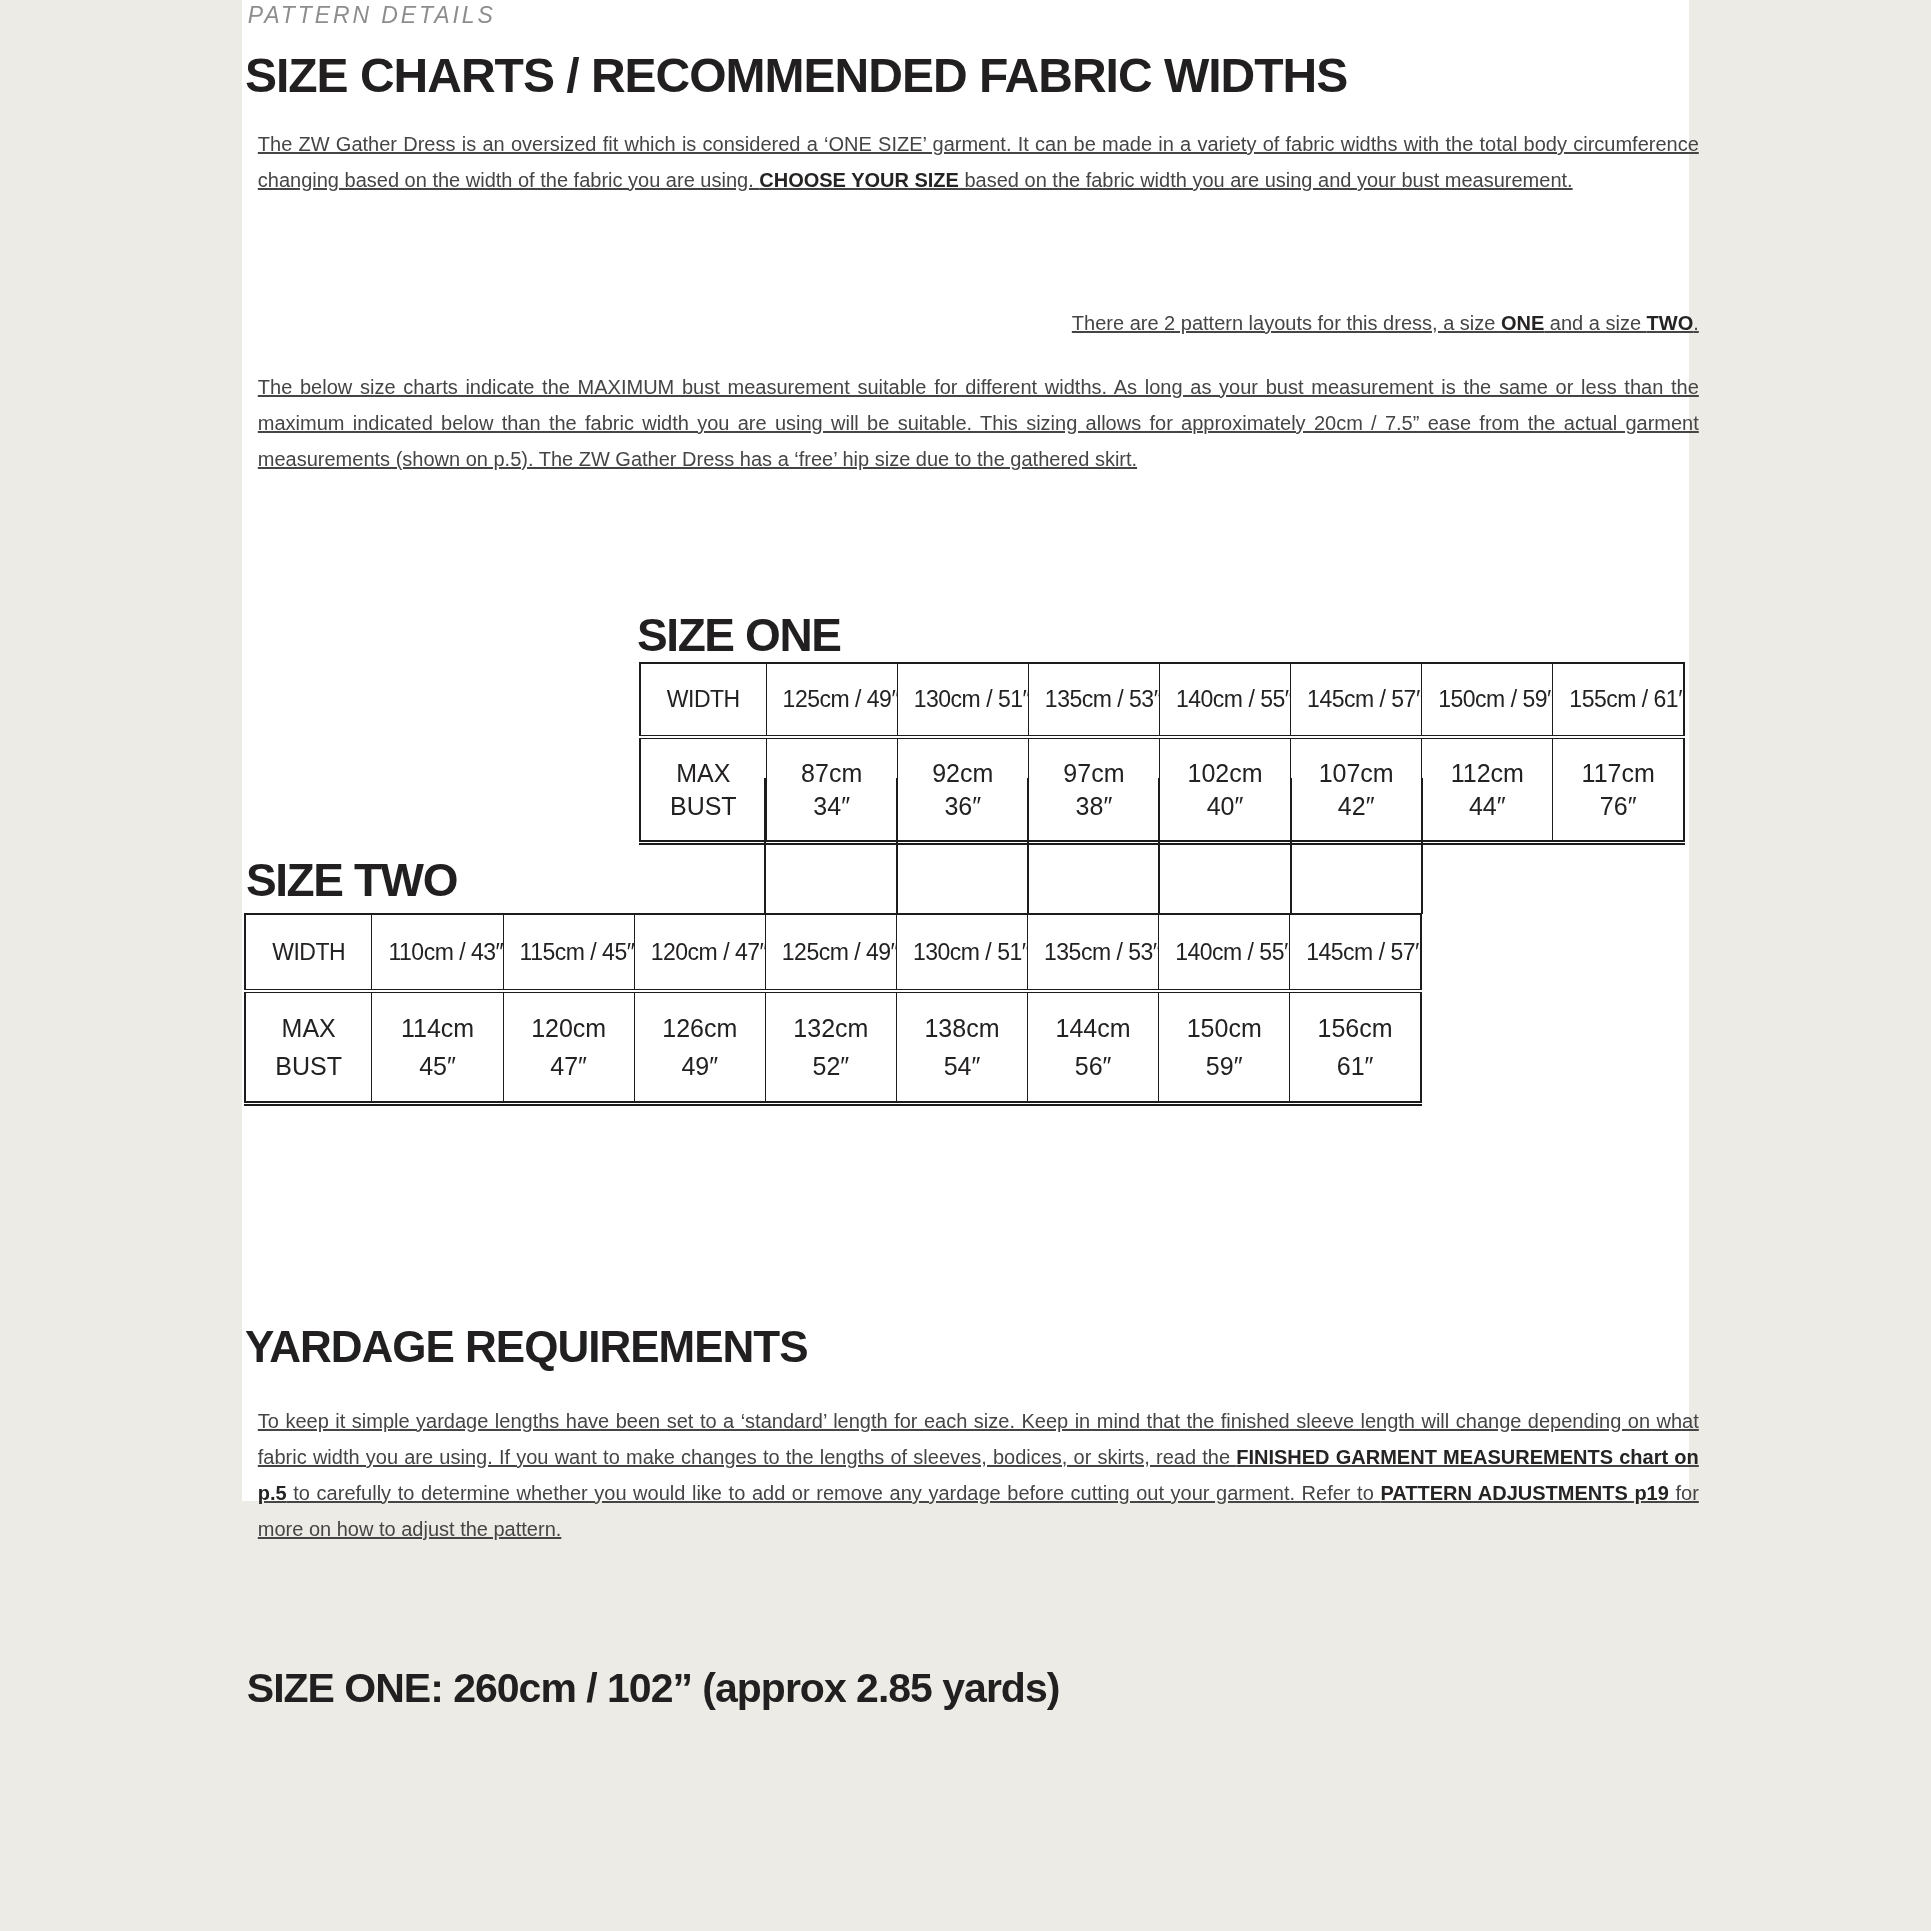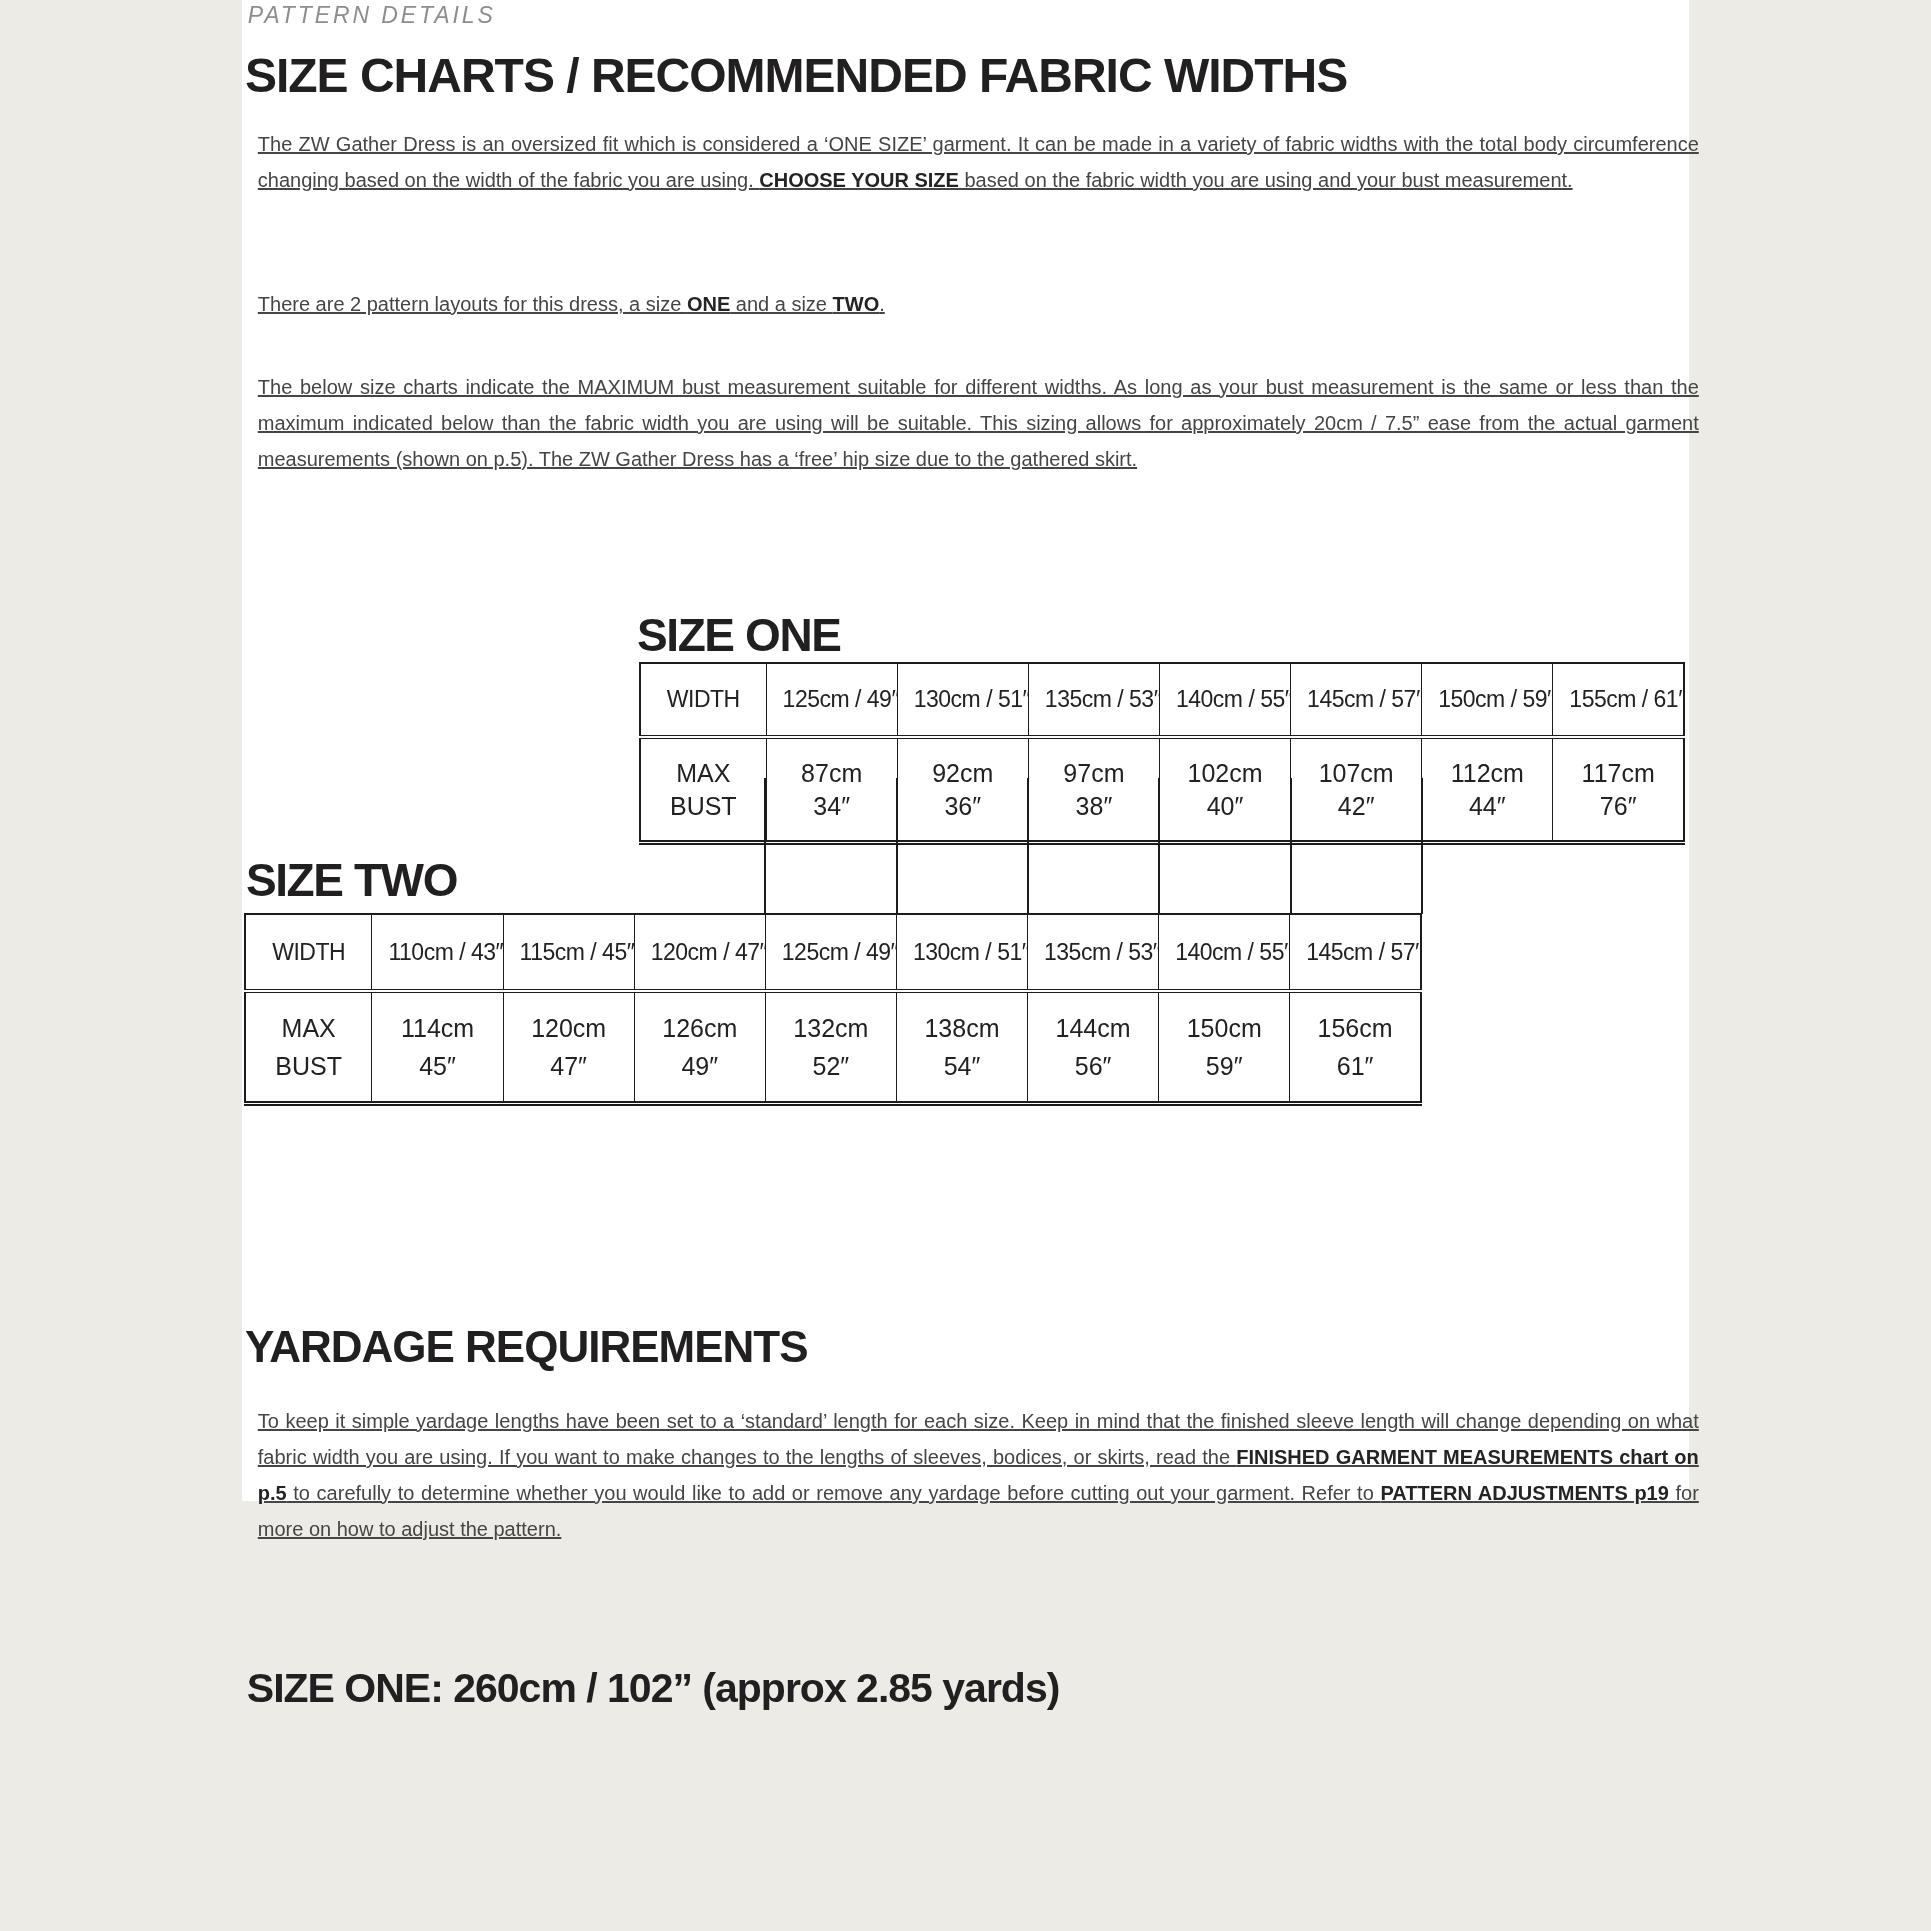"There are 2 pattern layouts" .p2 { text-align: left -> right; top: 276px -> 295px }
